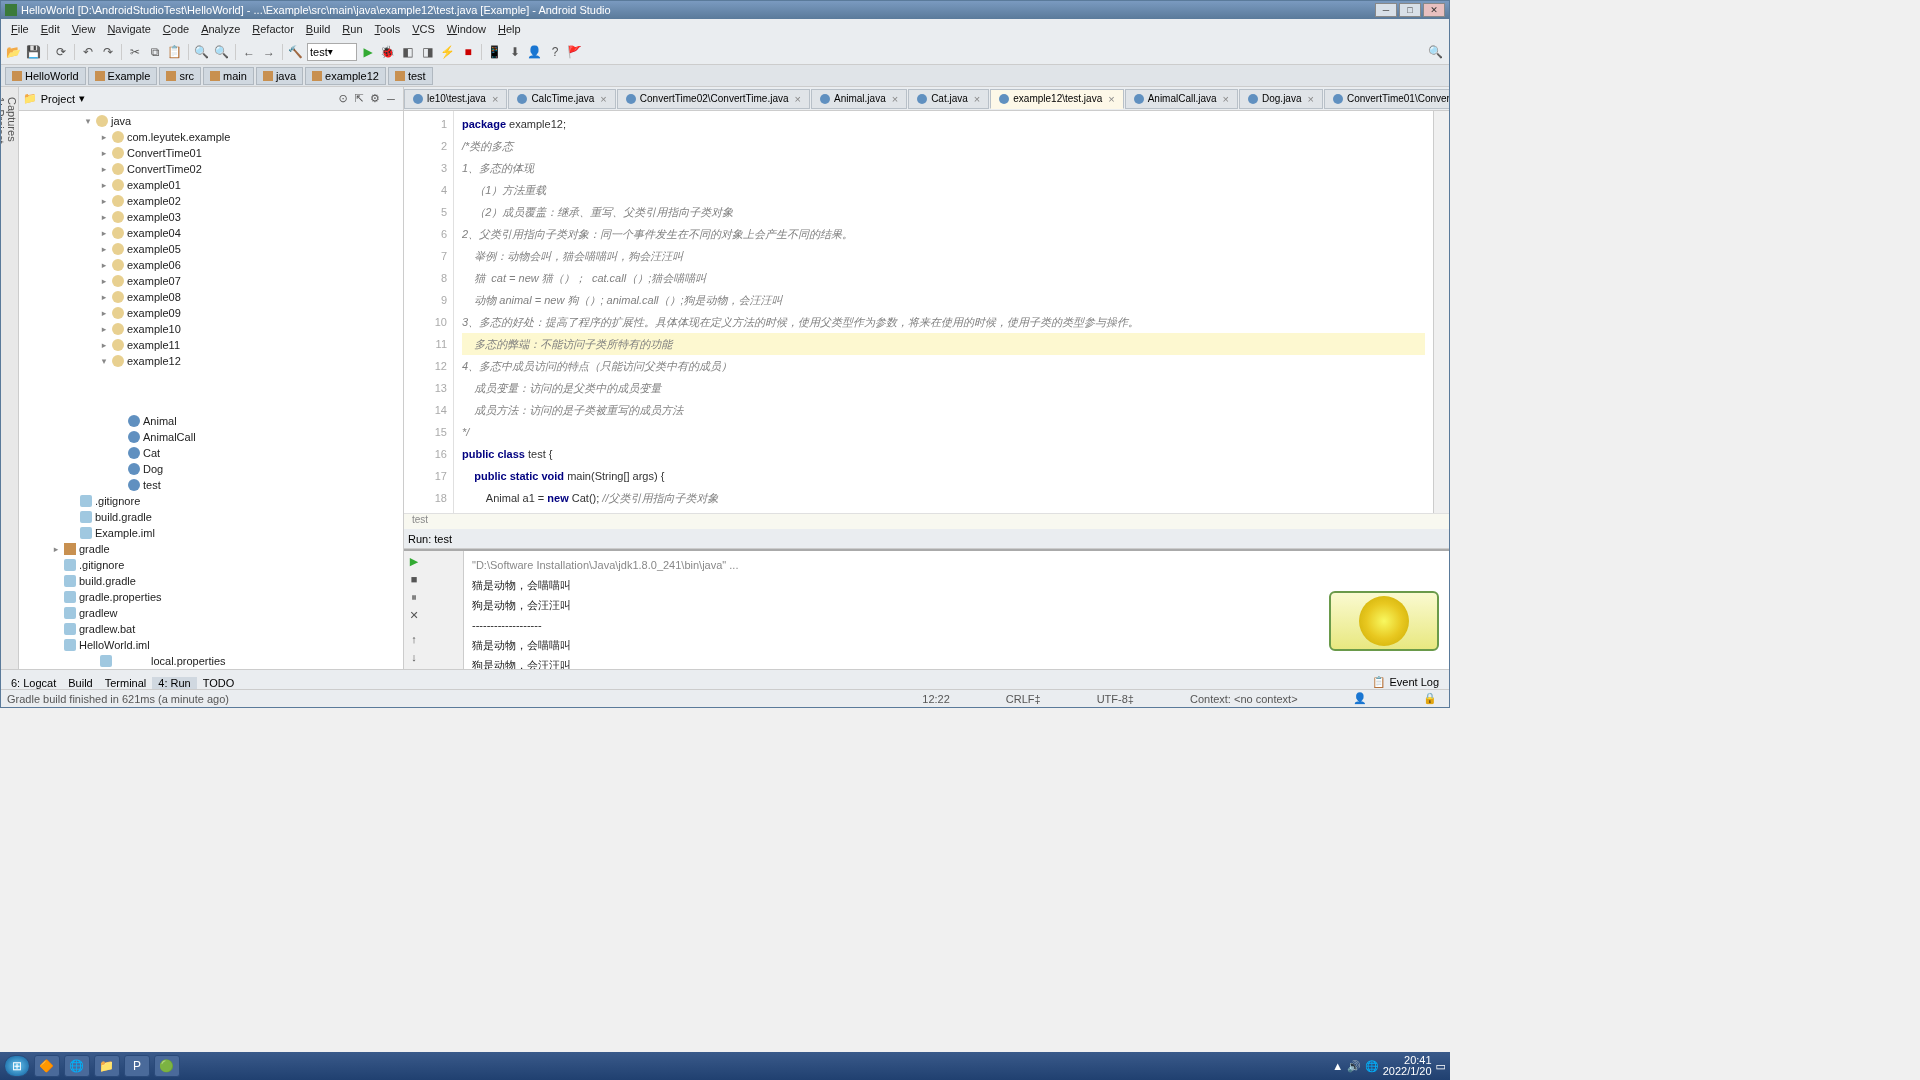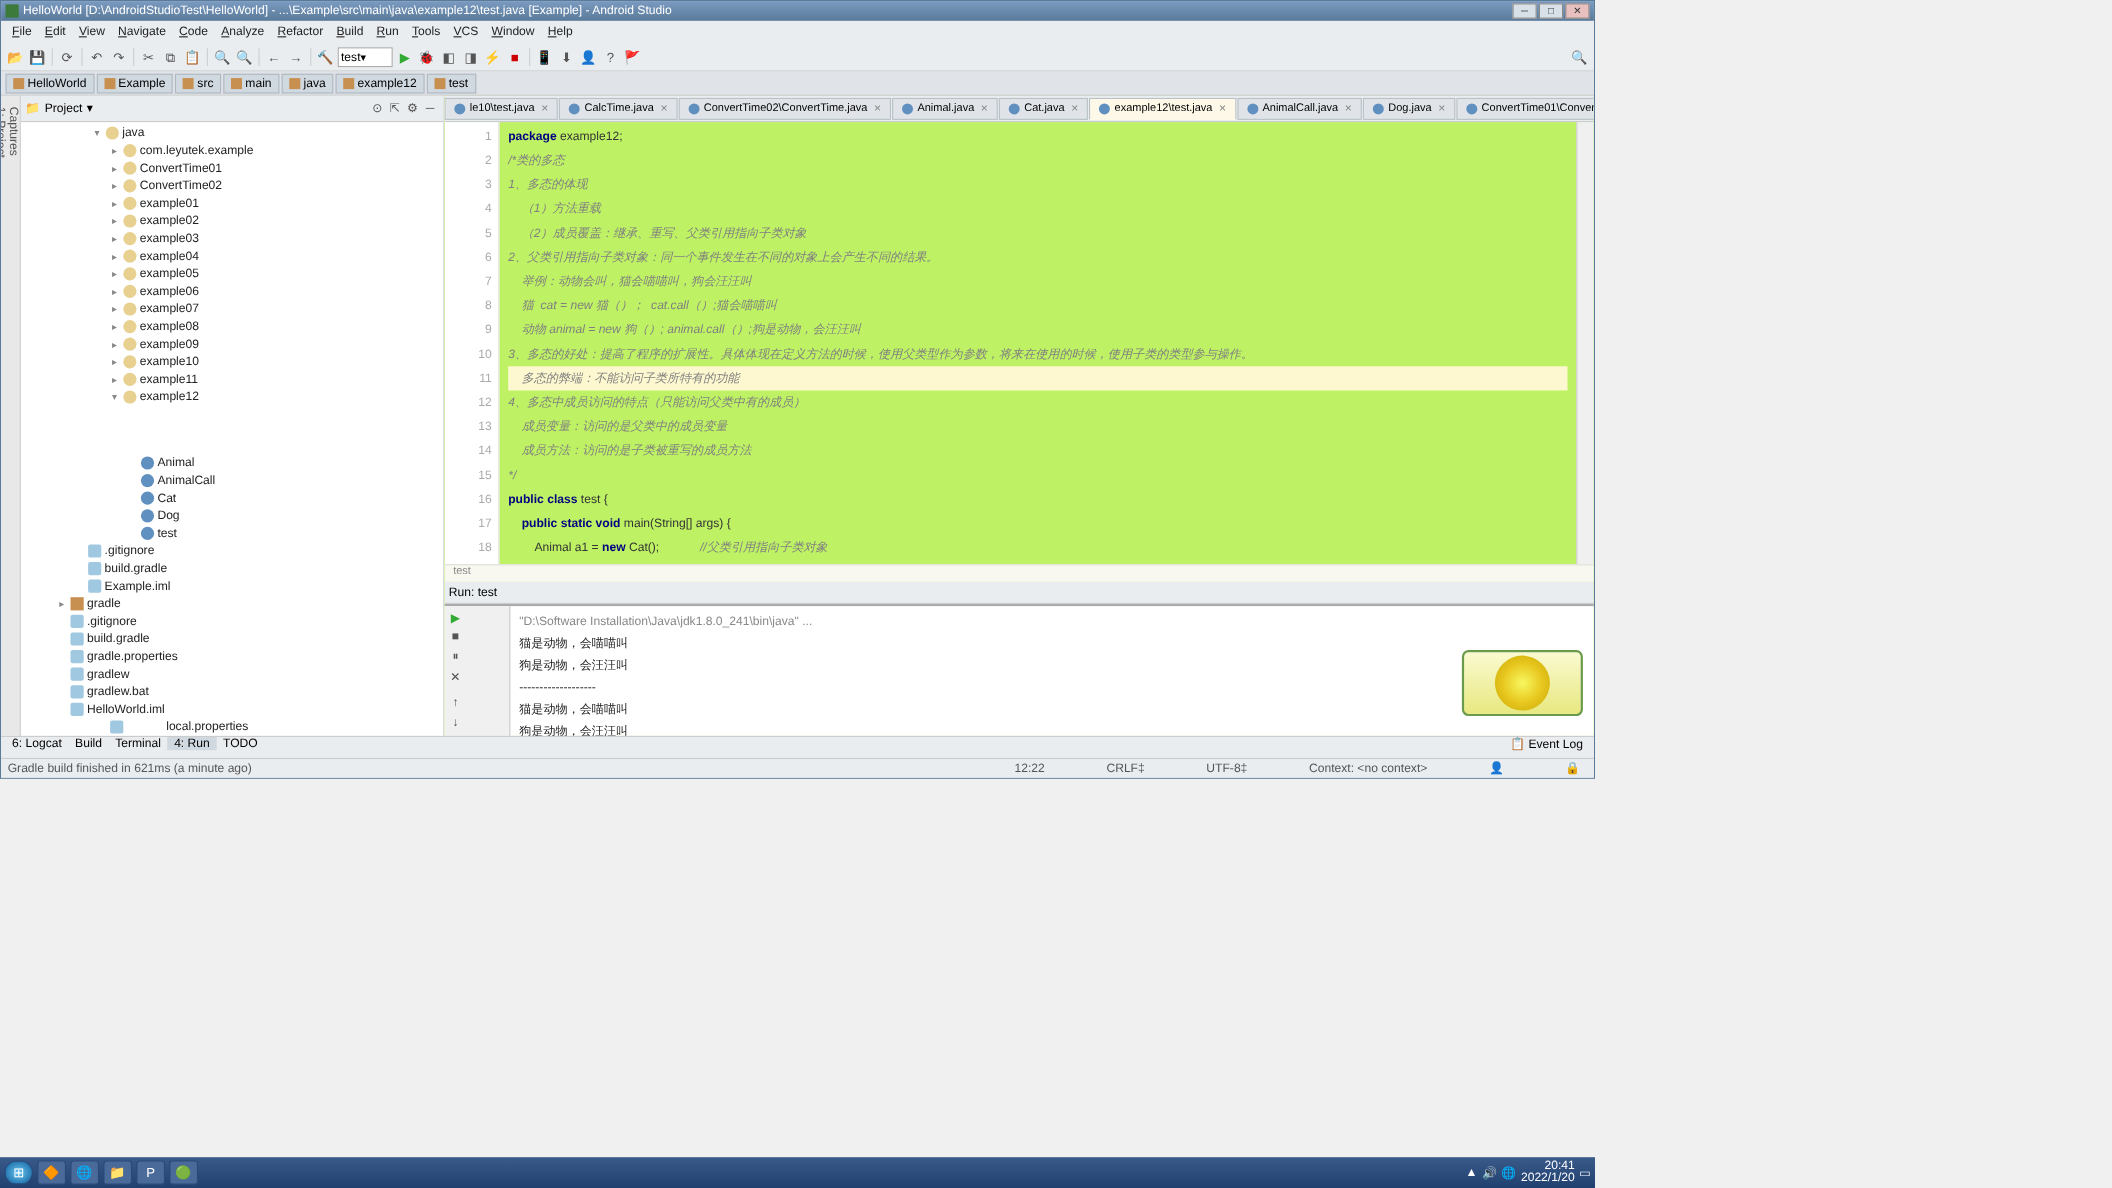"le10\test.java" .editarea { background: #bef264 -> #ffffff }
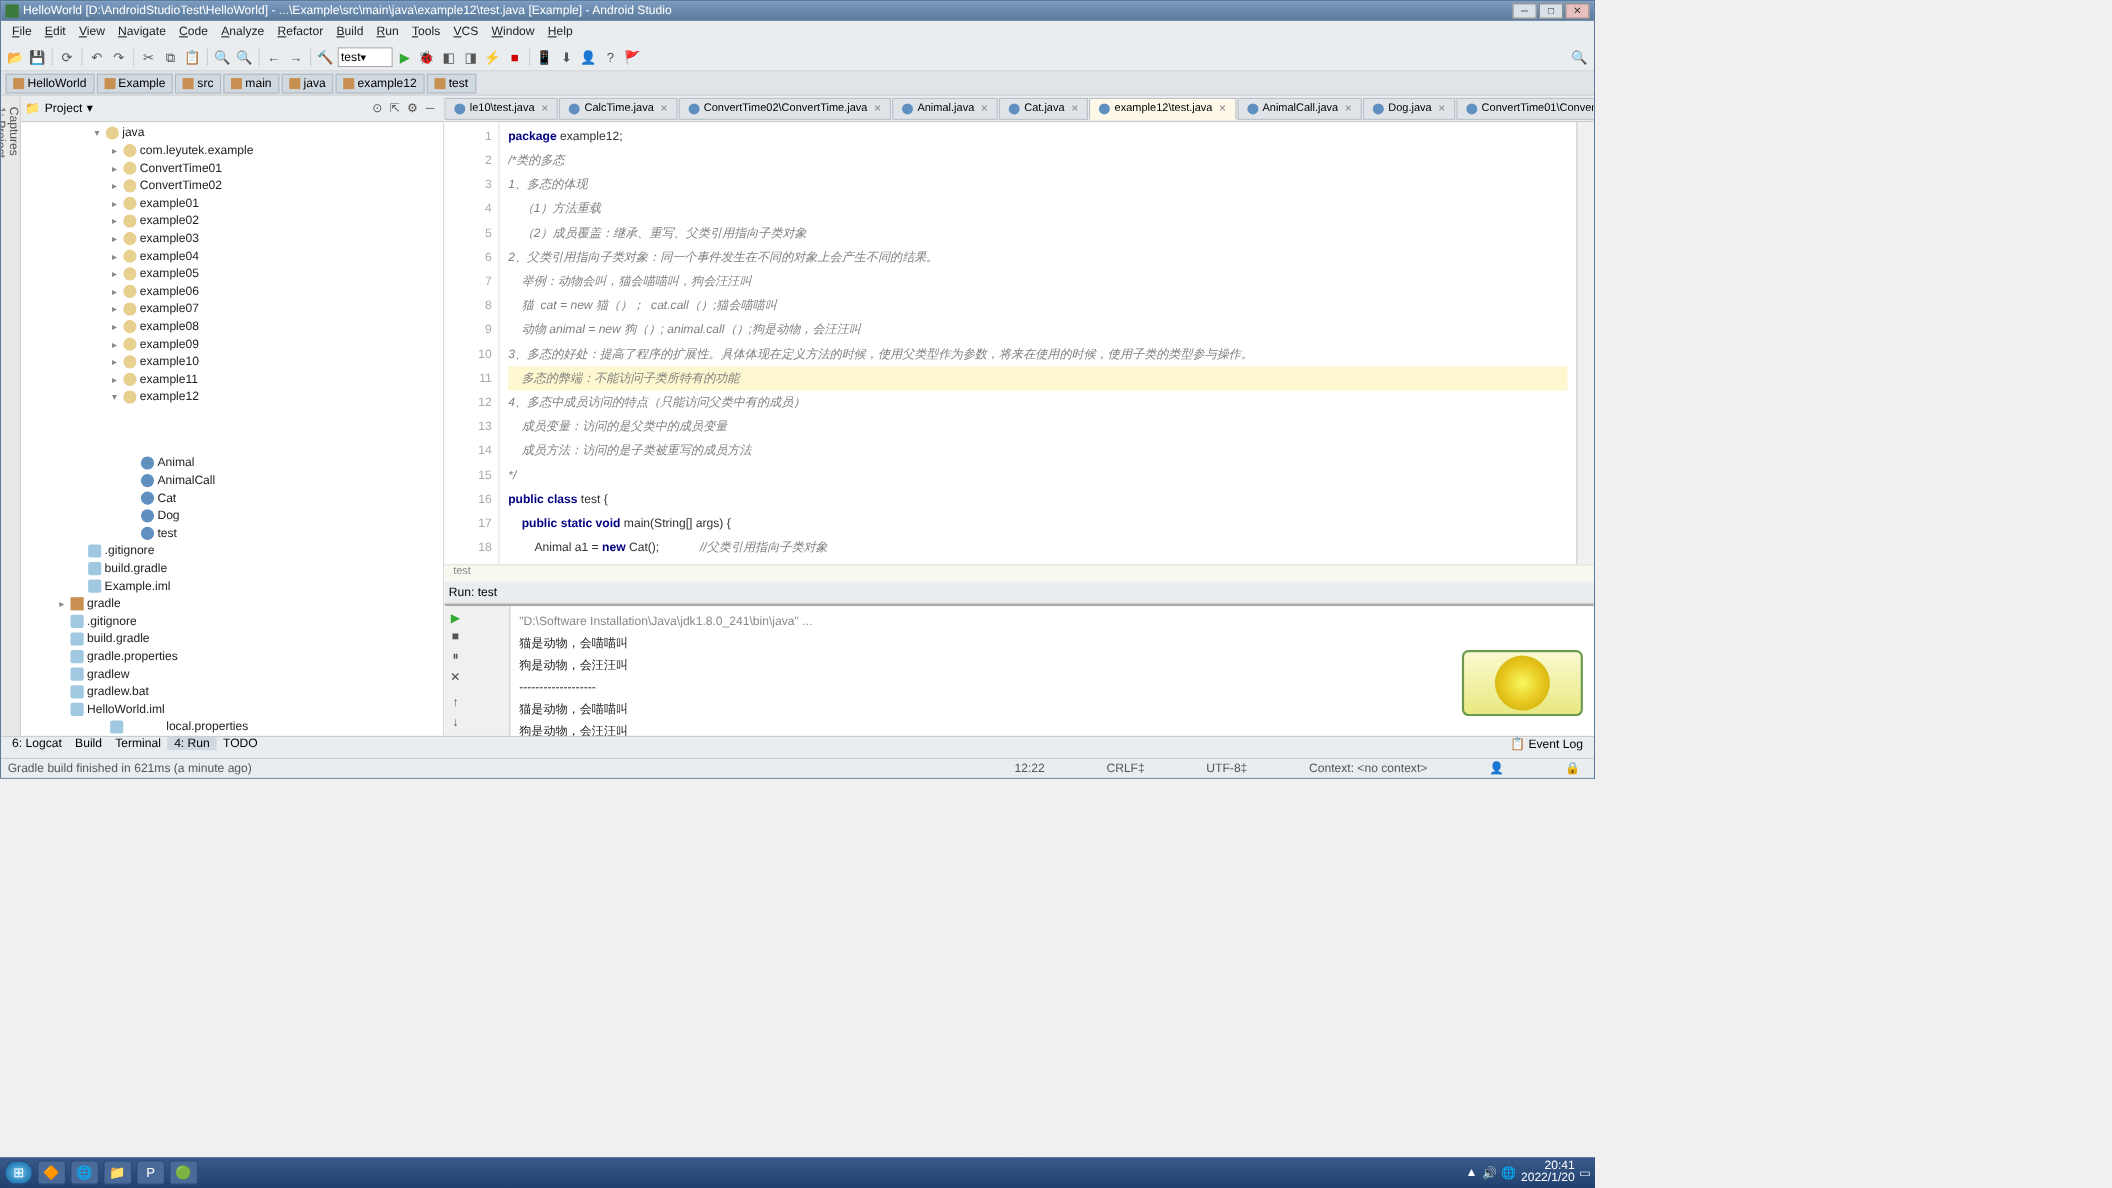"//父类引用指向子类对象" .cmt2 { margin-left: 34px -> none }
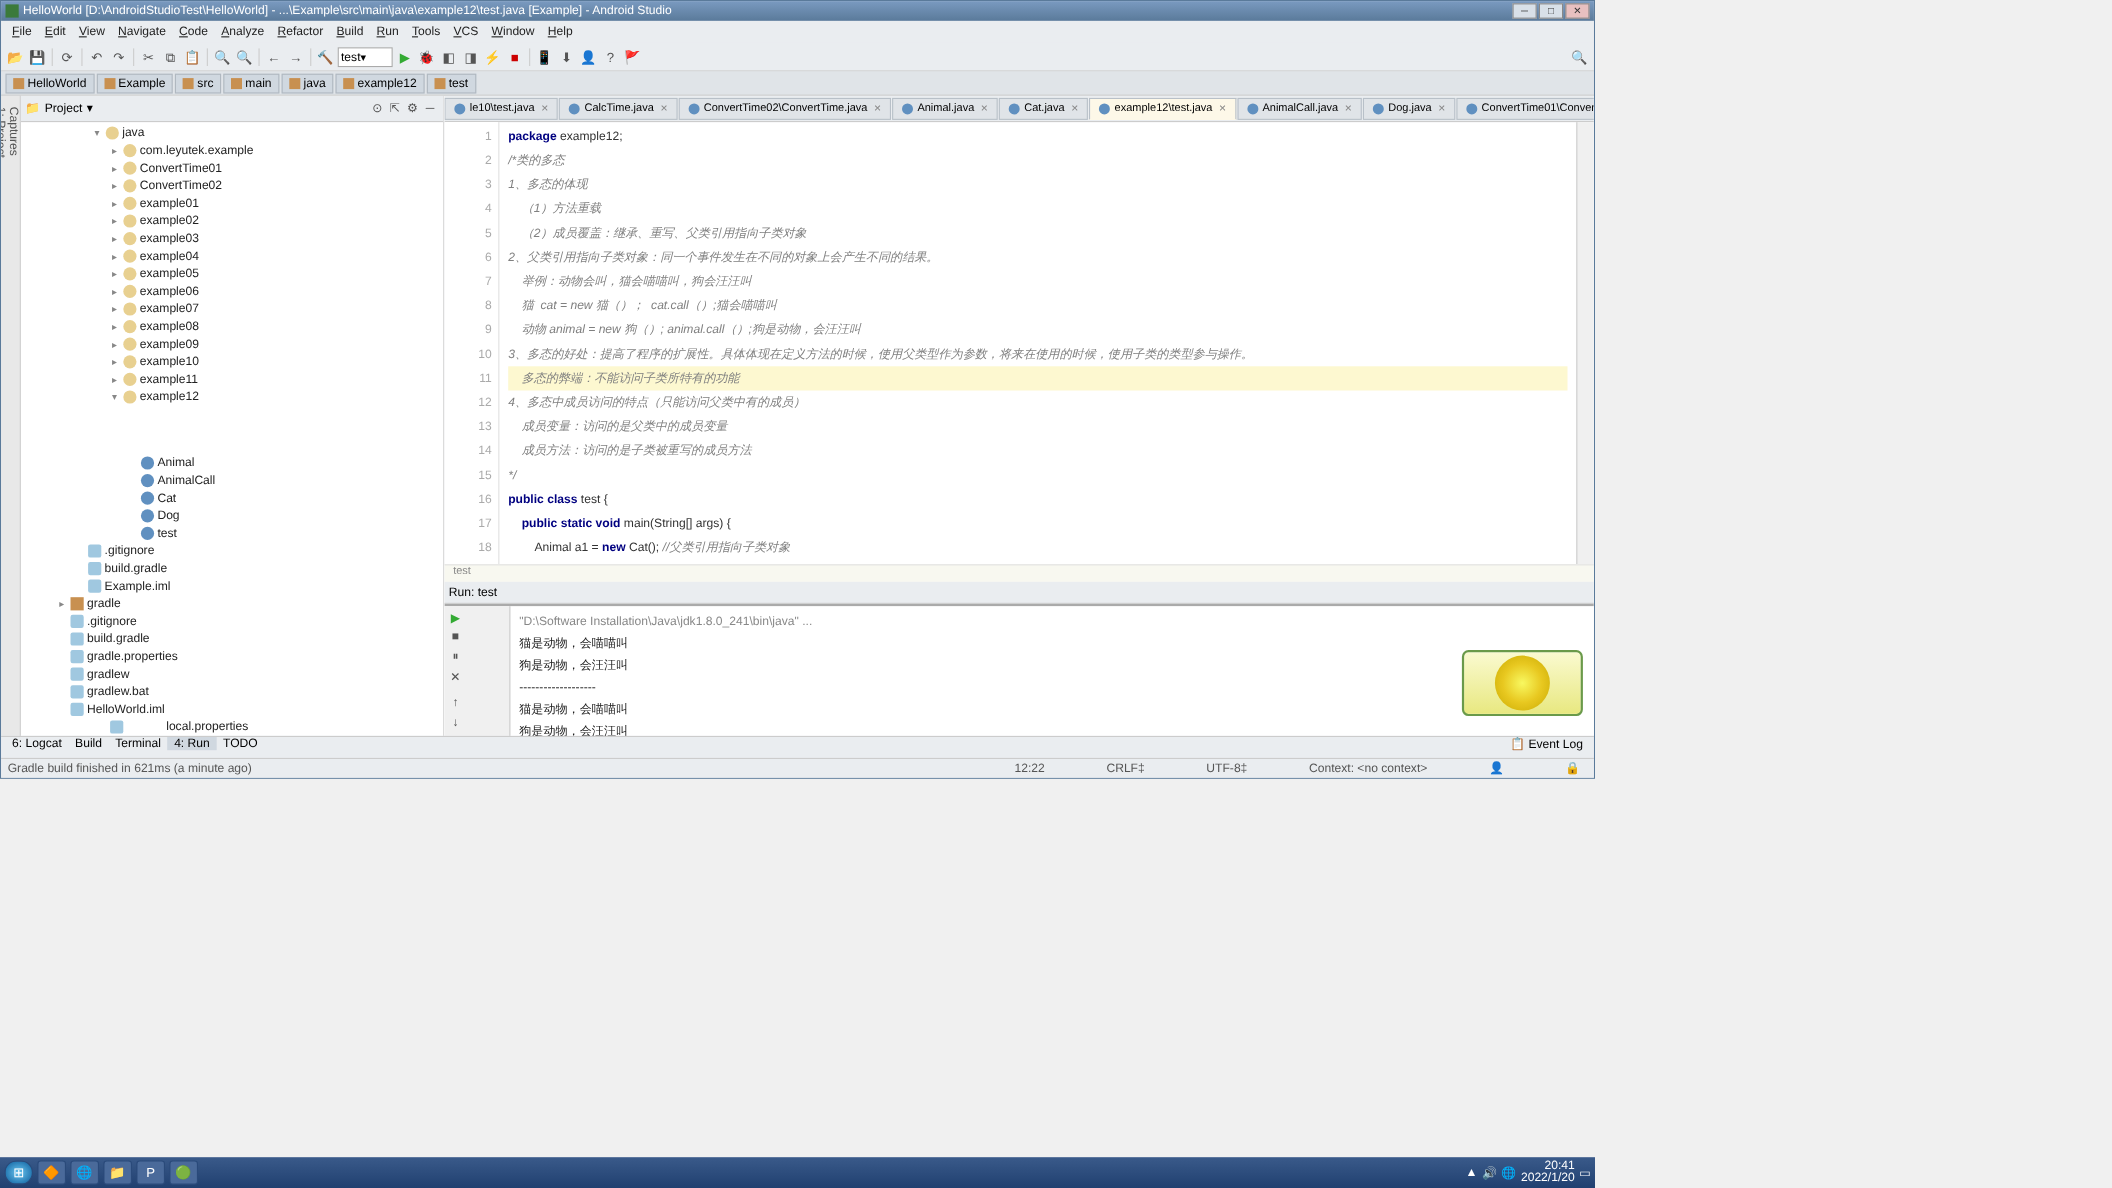"6: Logcat" .btmtabs { align-items: flex-start -> flex-end }
